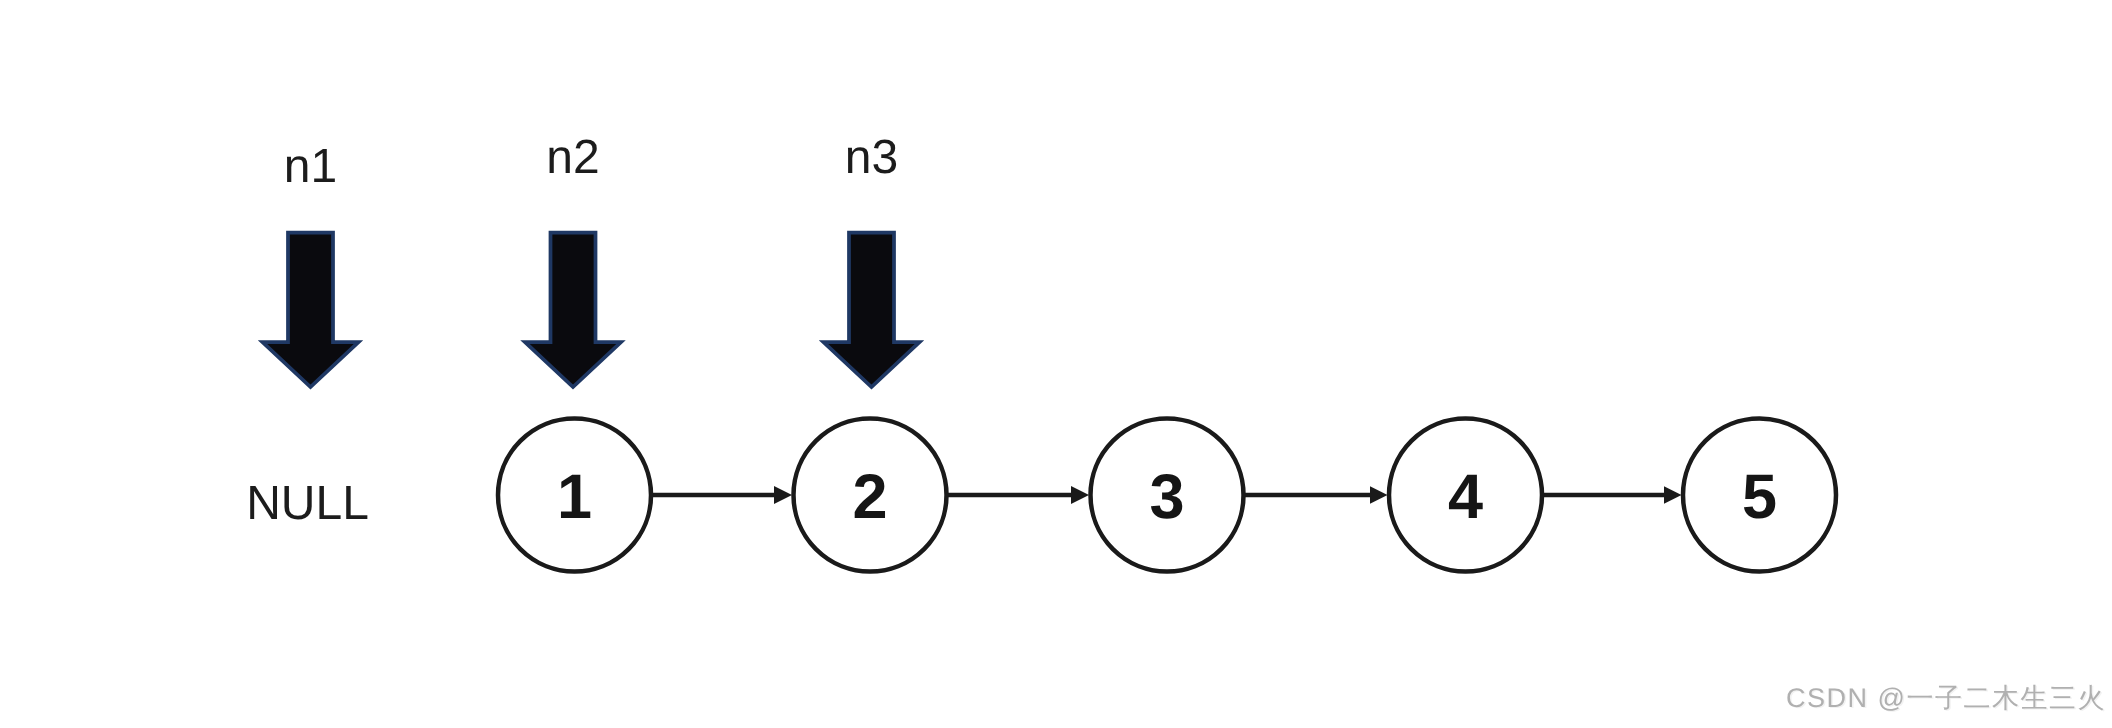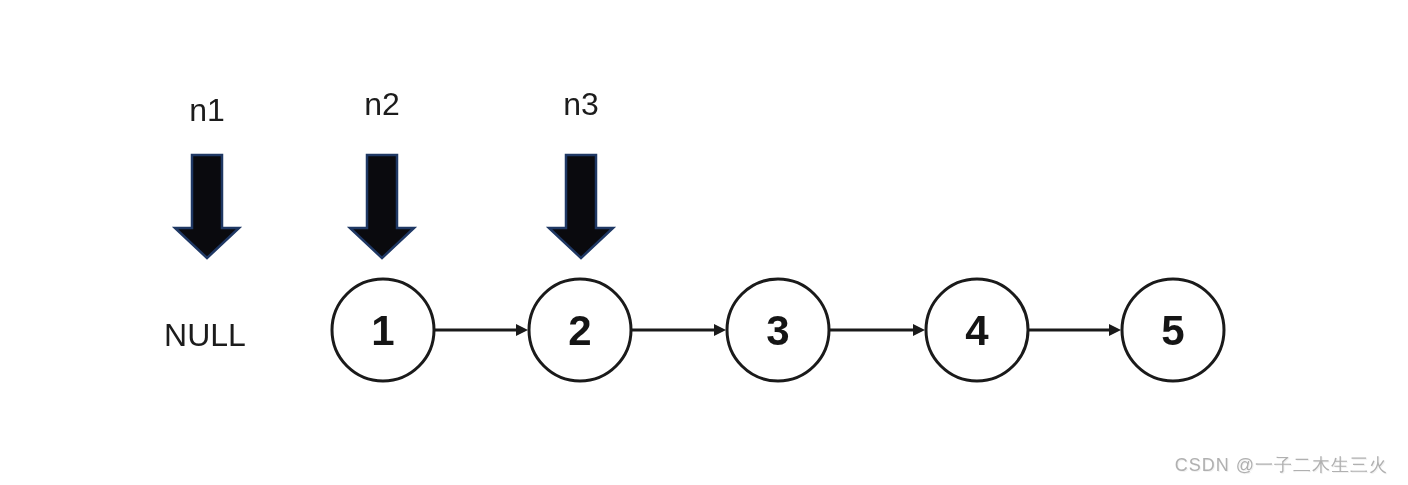"CSDN @一子二木生三火" .watermark { right: 20px -> 4px }
